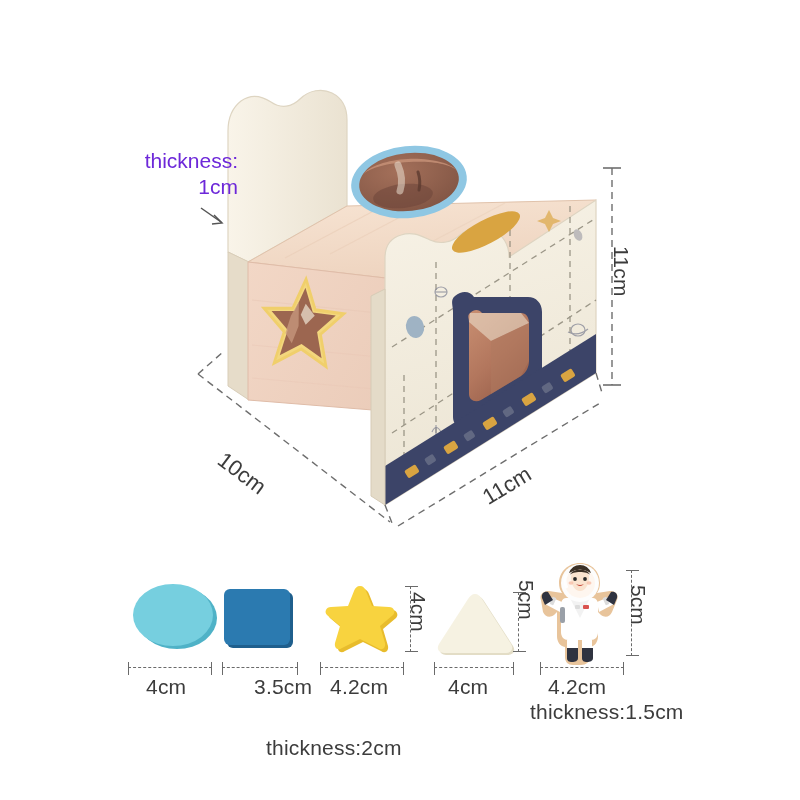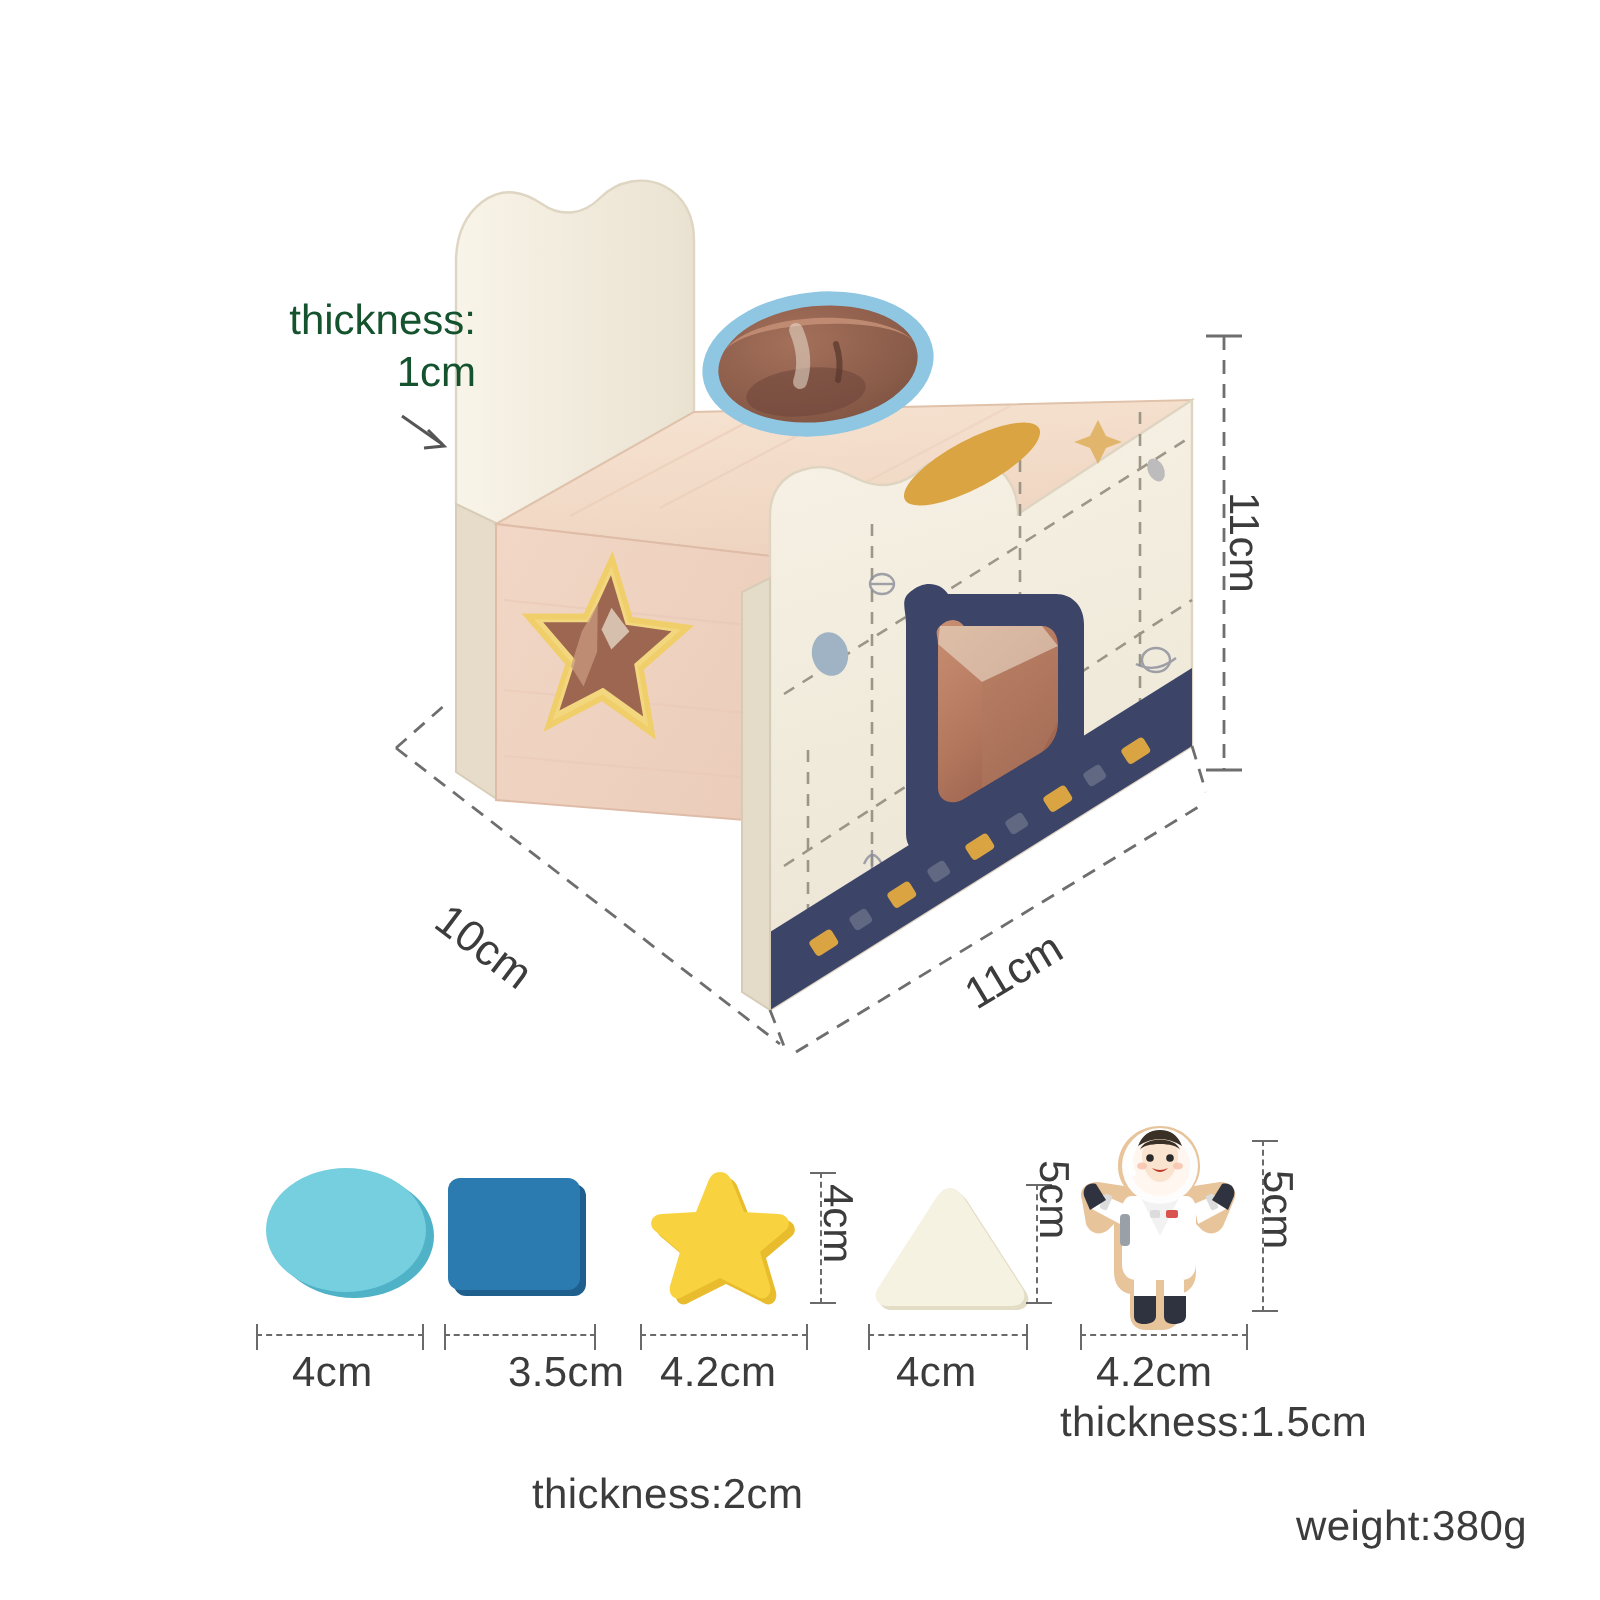"thickness:" .note { color: #14532d -> #6d28d9 }
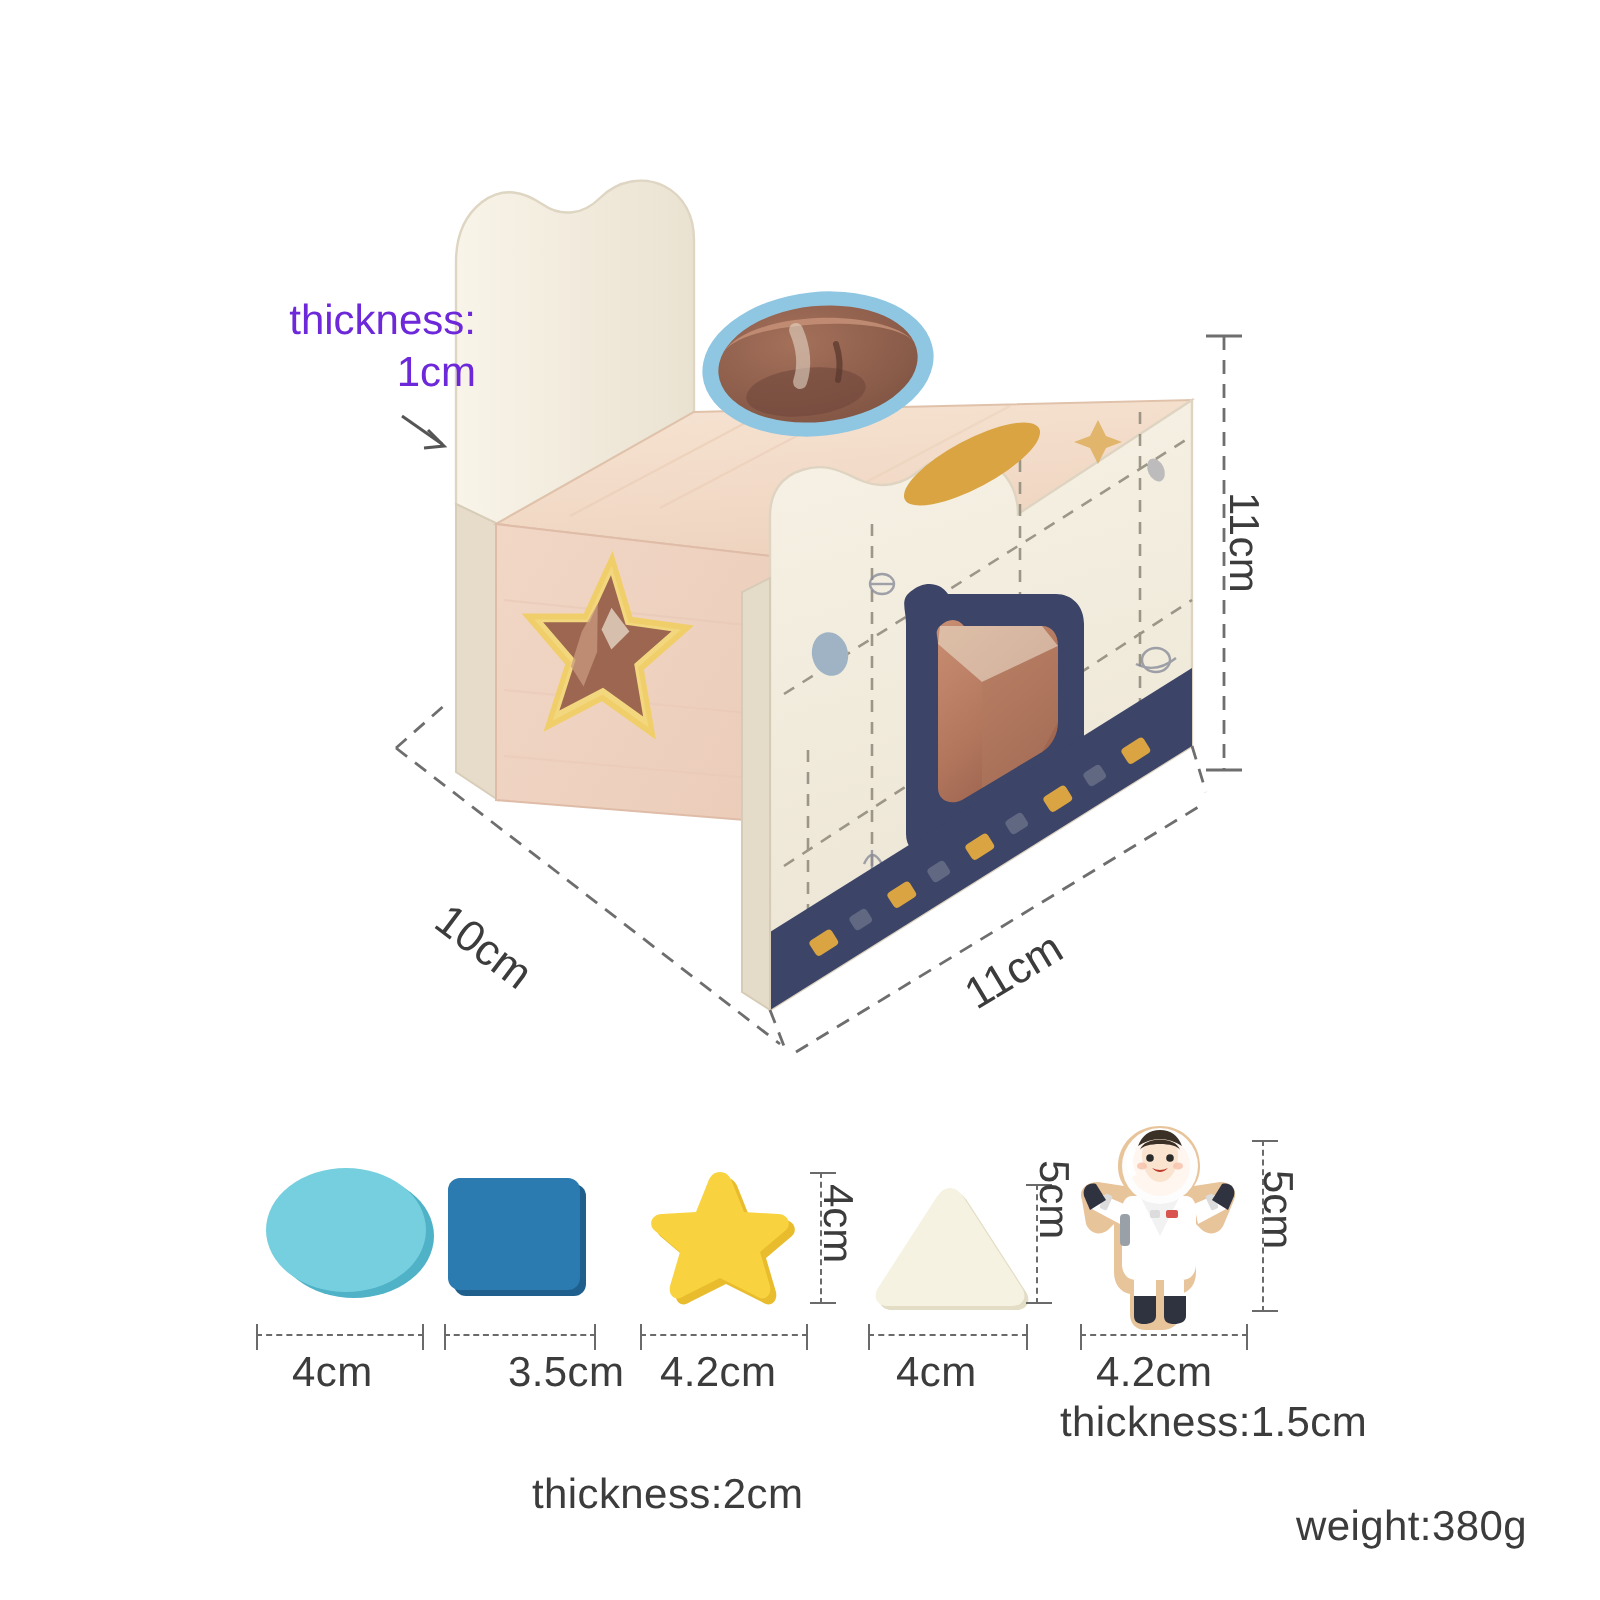"weight:380g" div.dim-label { html: <div>weight:380g</div> -> none }
